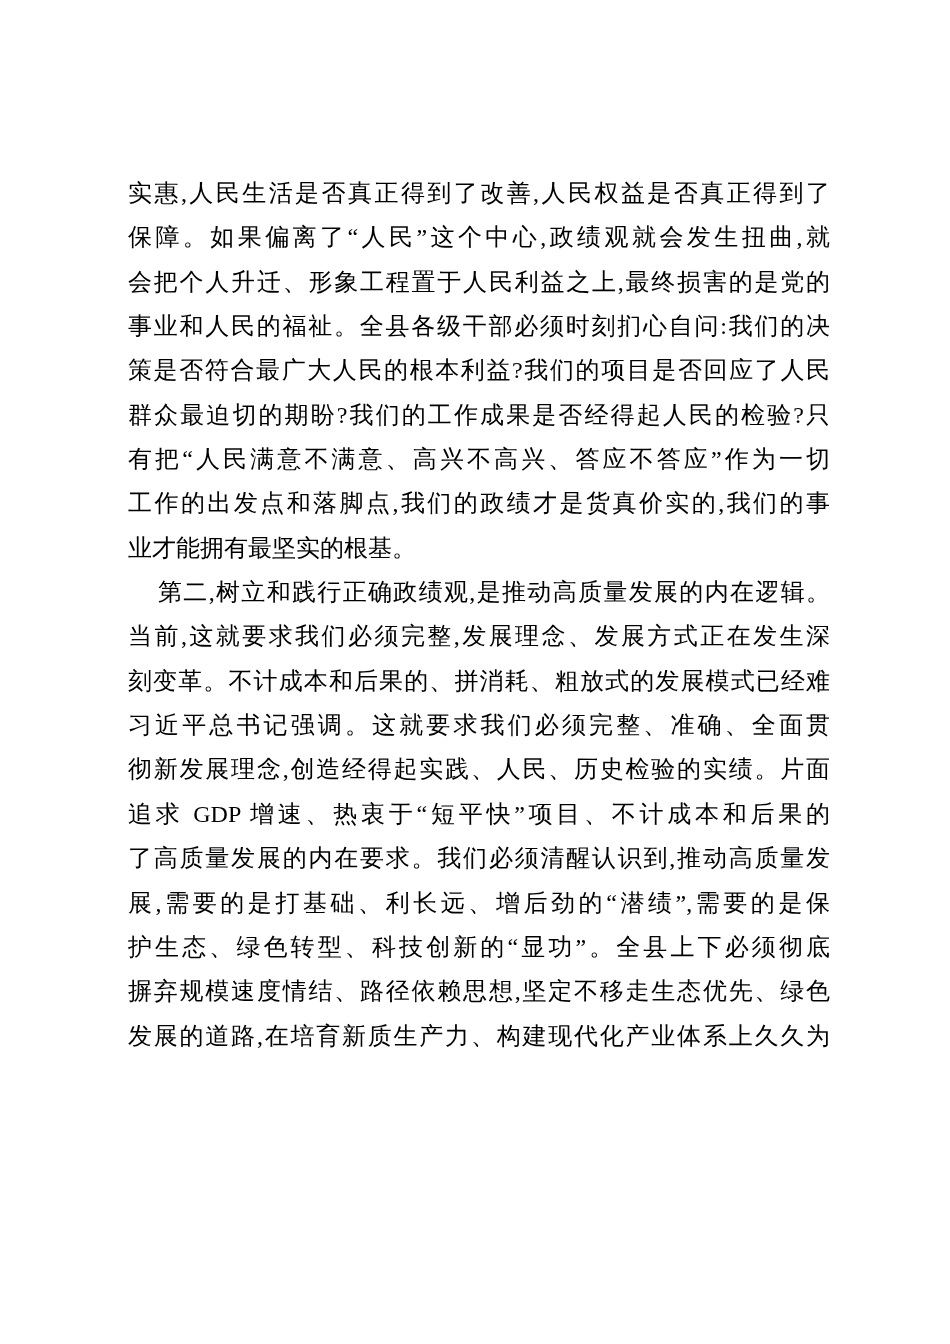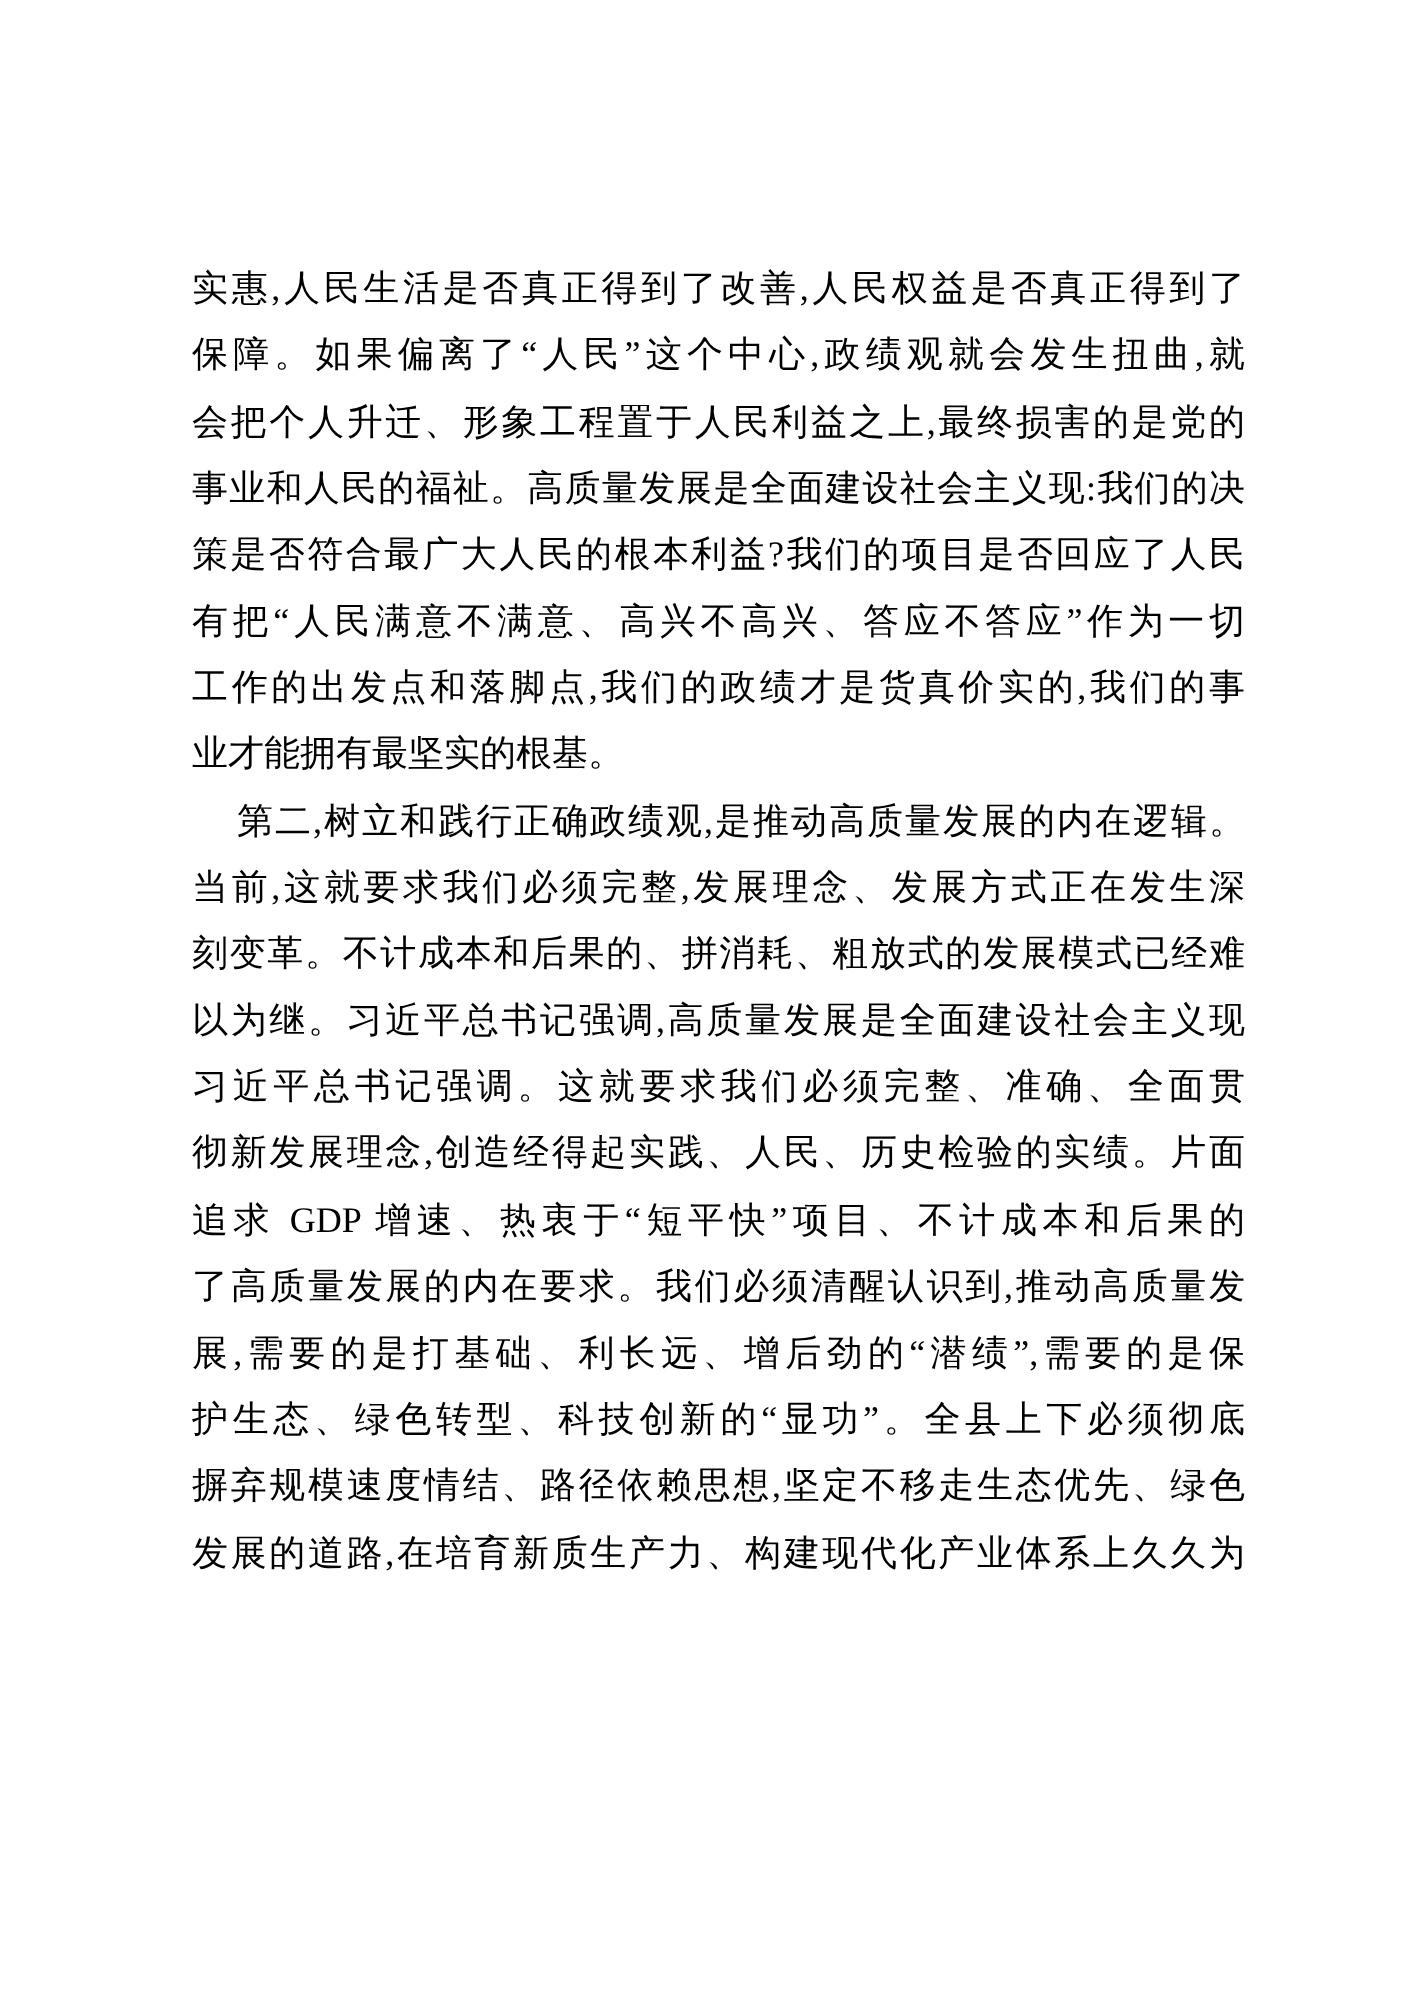"事业和人民的福祉。高质量发展是全面建设社会主义现:我们的决" div.ln { text: 高质量发展是全面建设社会主义现 -> 全县各级干部必须时刻扪心自问 }
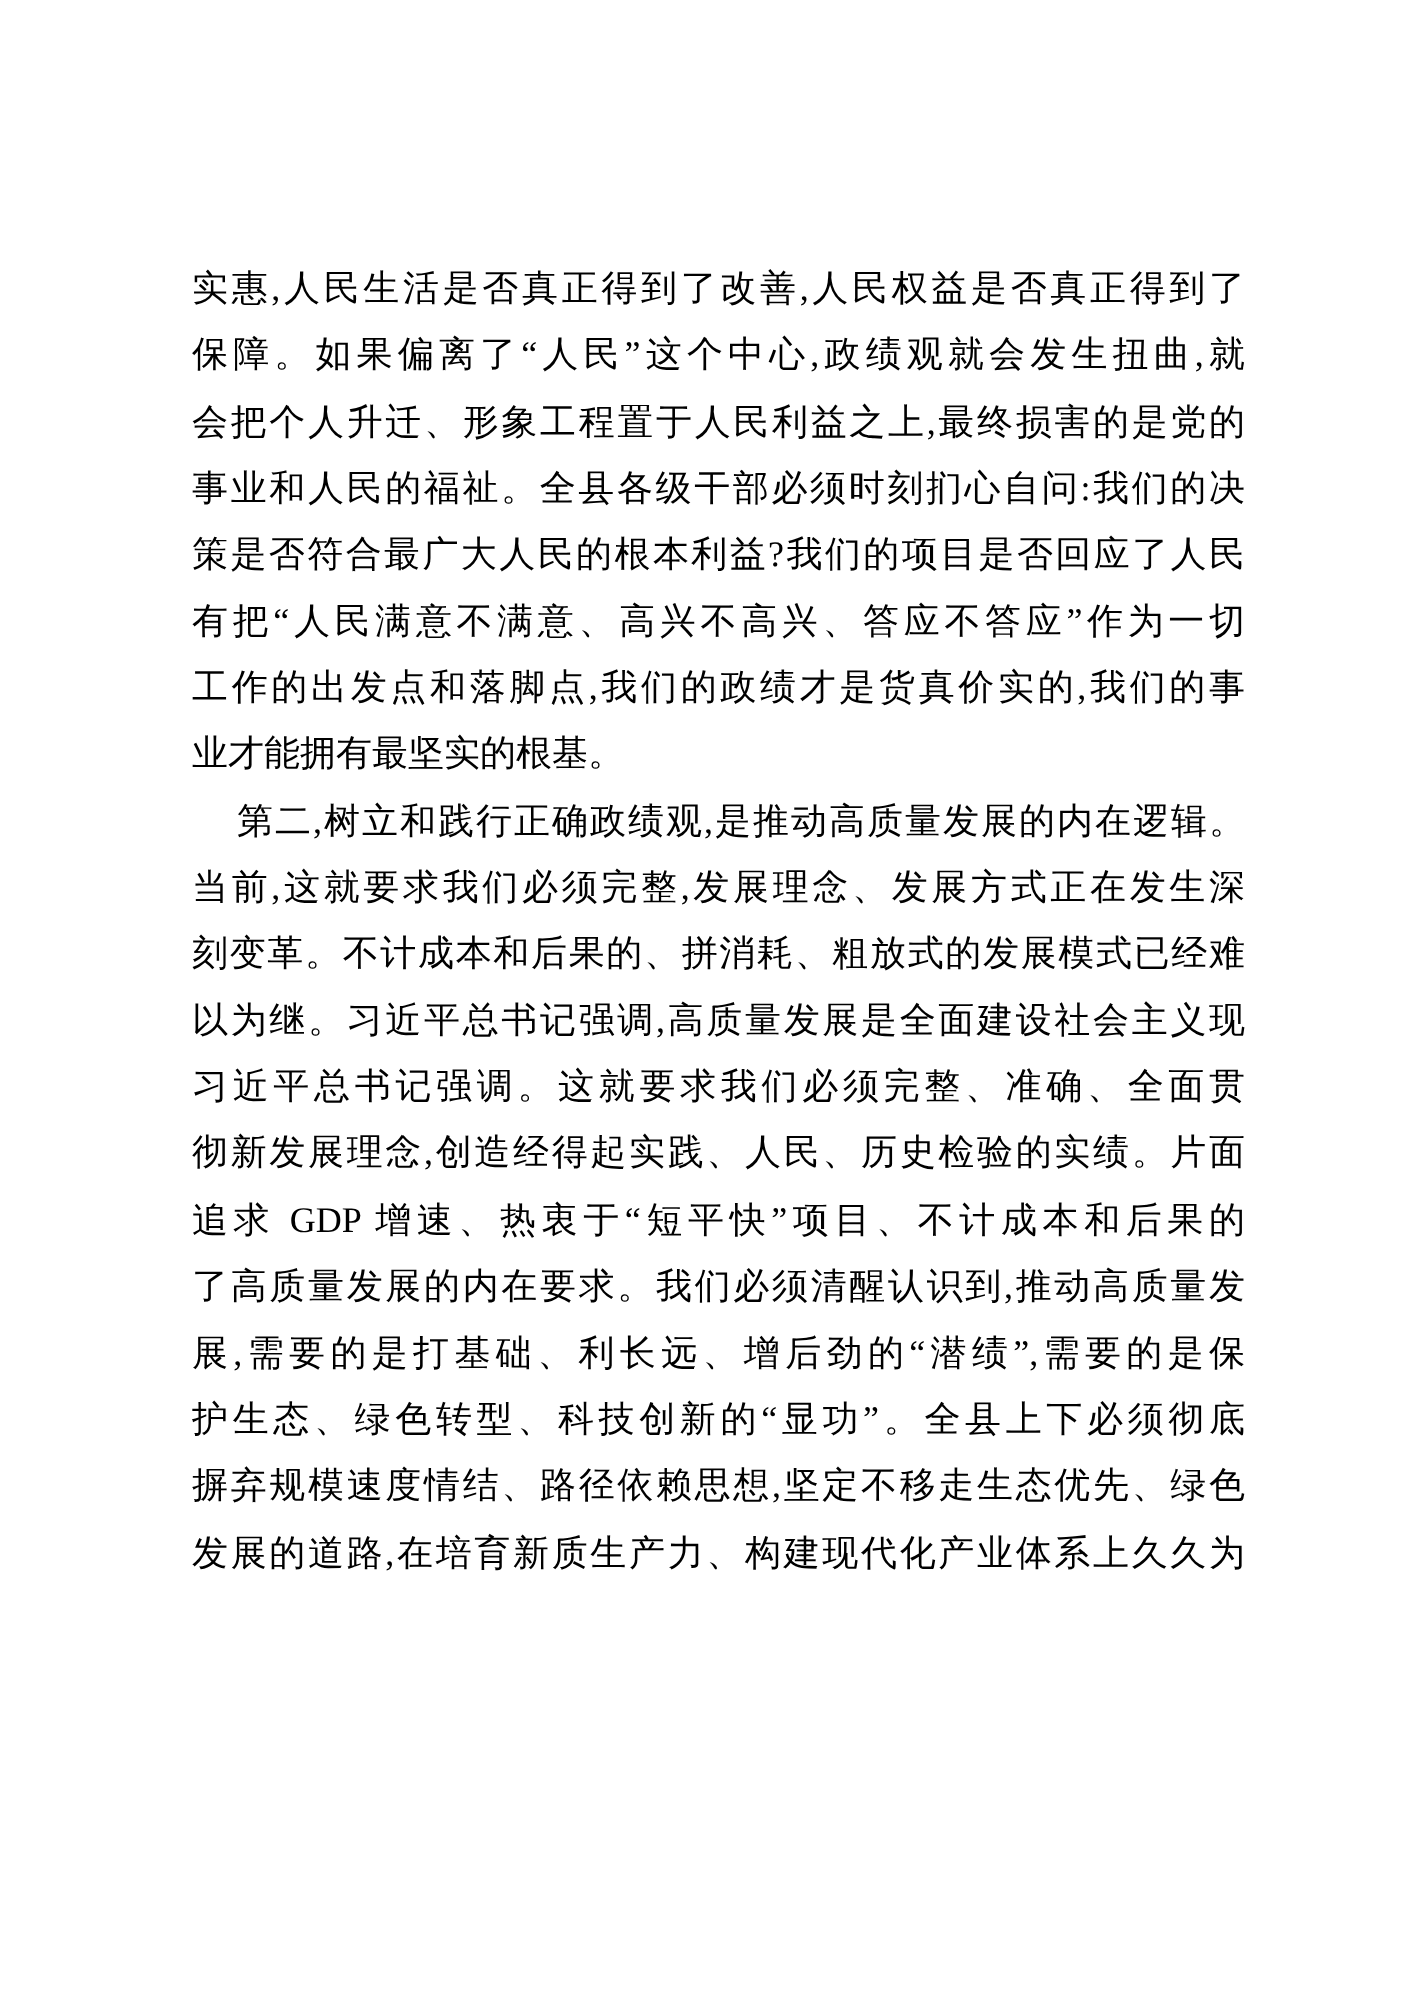"群众最迫切的期盼?我们的工作成果是否经得起人民的检验?只" div.ln { html: none -> <div>群众最迫切的期盼?我们的工作成果是否经得起人民的检验?只</div> }
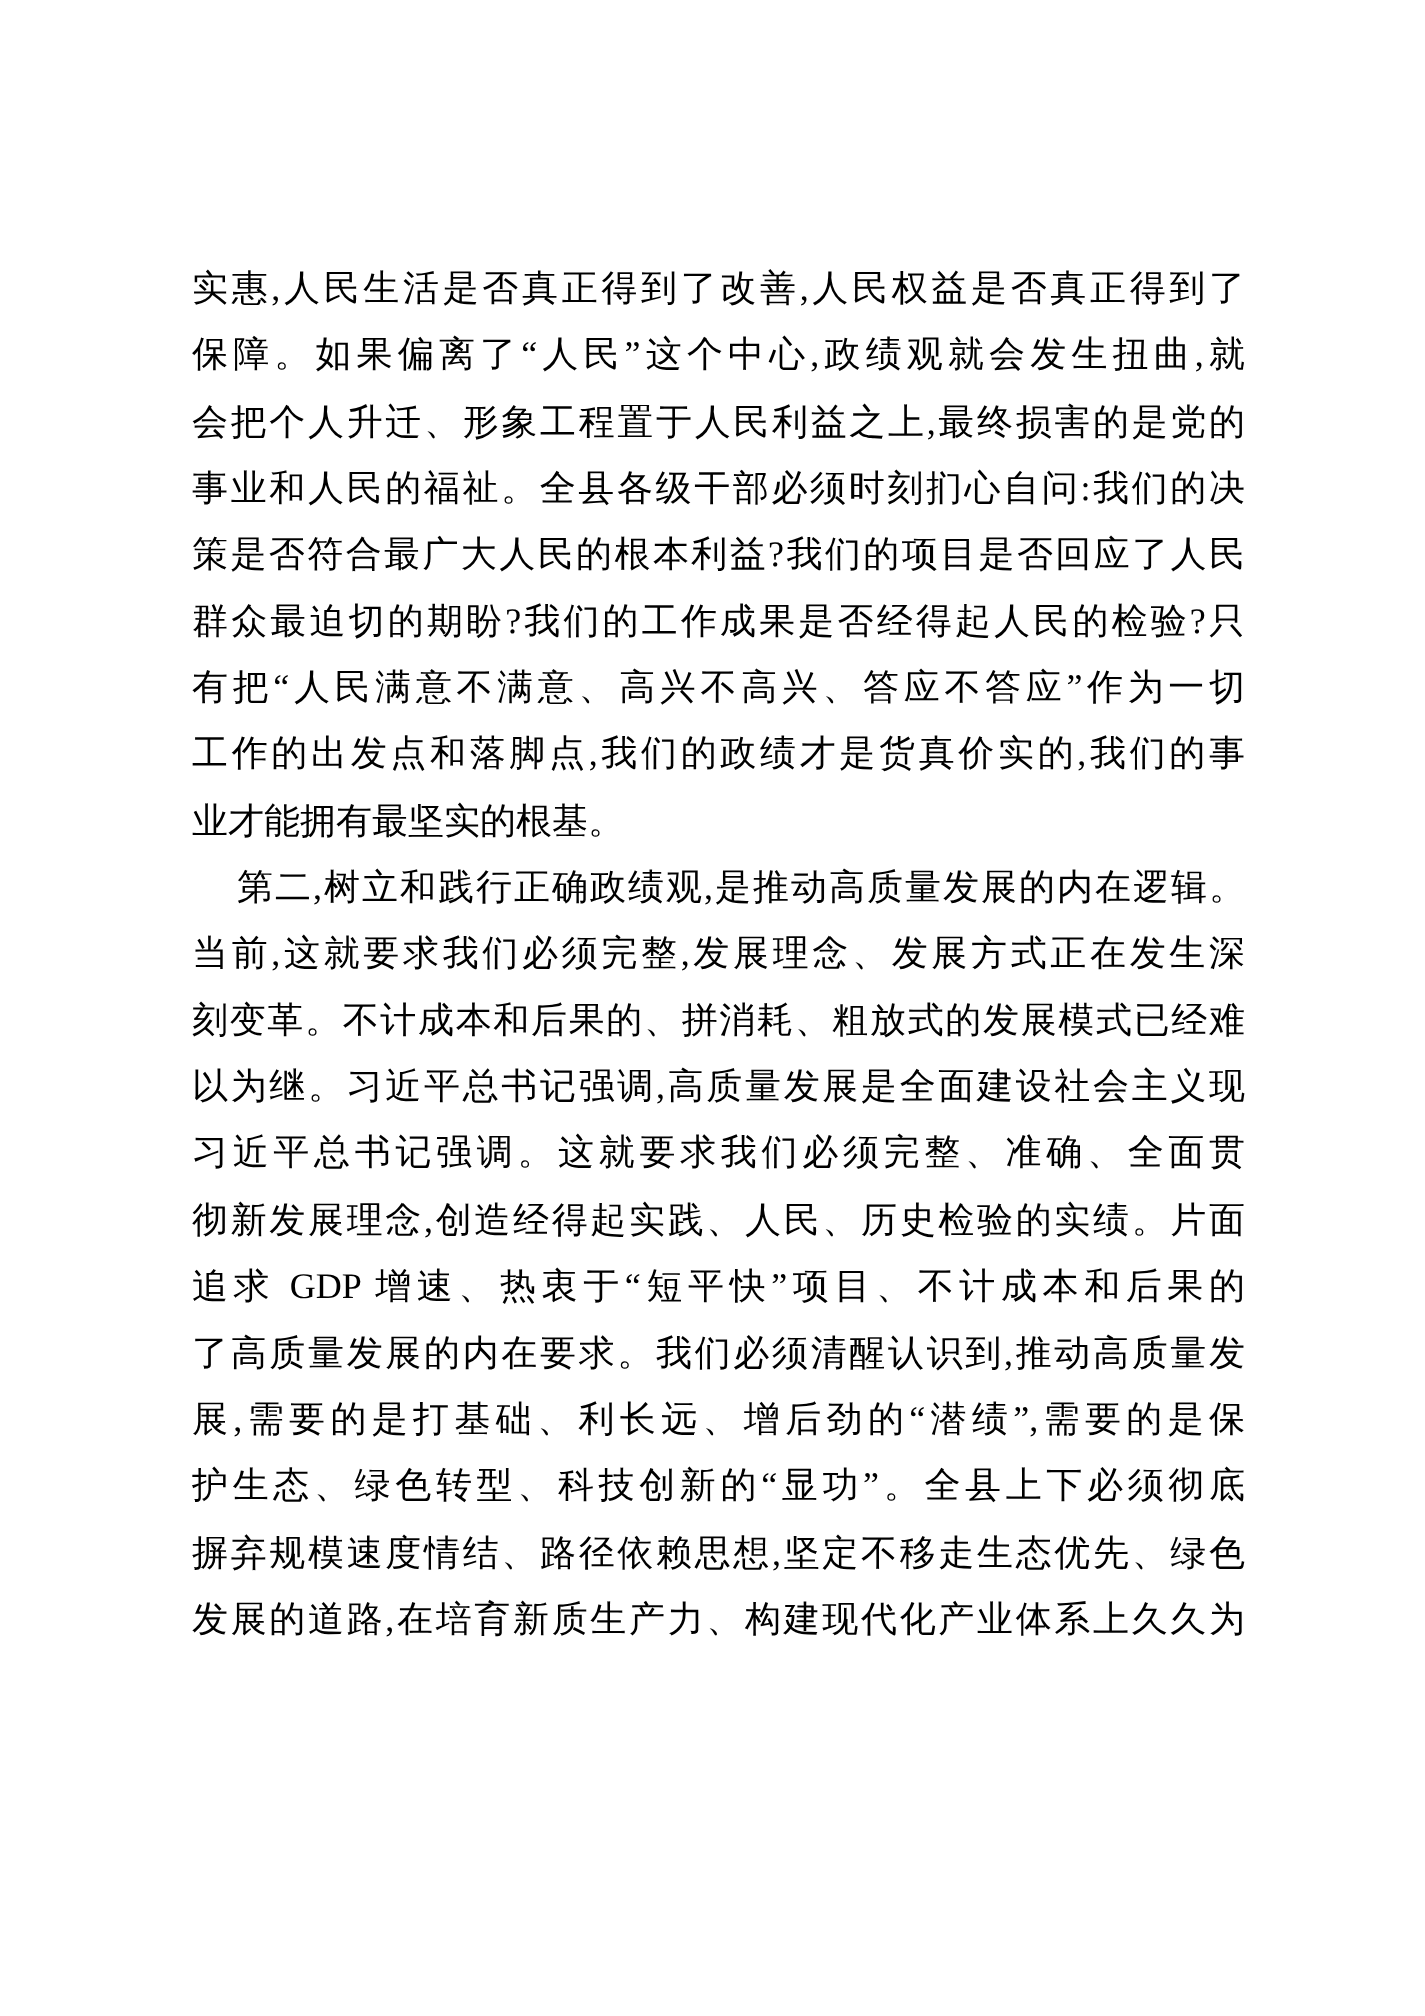"以为继。习近平总书记强调,高质量发展是全面建设社会主义现" div.ln { html: <div>以为继。习近平总书记强调,高质量发展是全面建设社会主义现</div> -> none }
